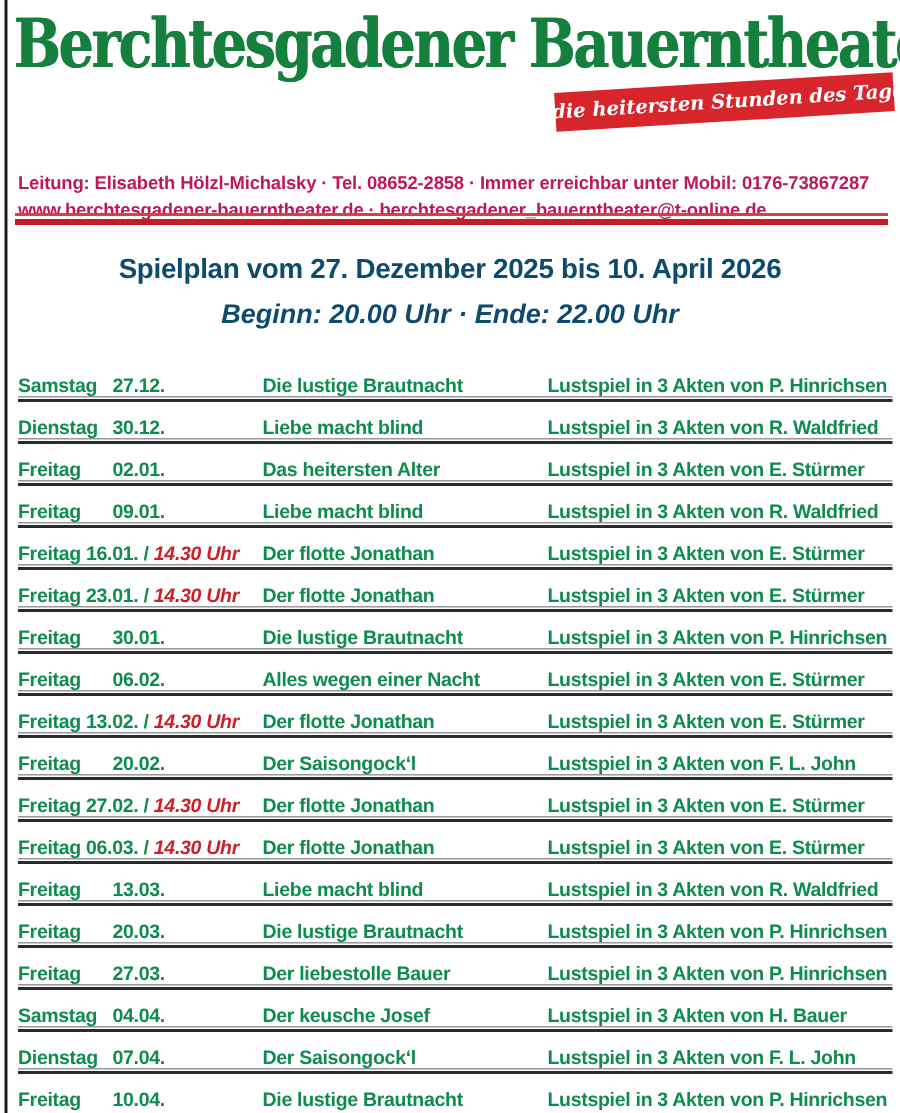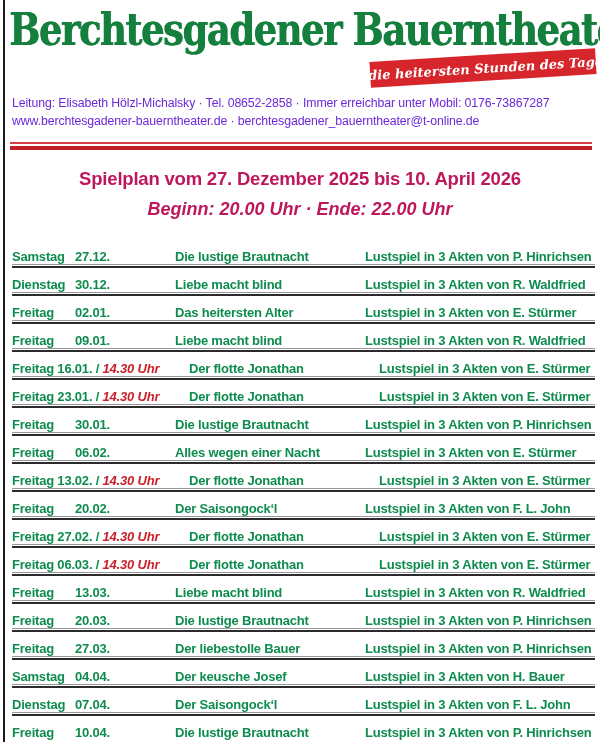"Leitung: Elisabeth Hölzl-Michalsky ·" .contact, .web { color: #6d28d9 -> #be185d; font-weight: 400 -> 700; margin-top: none -> 19px }
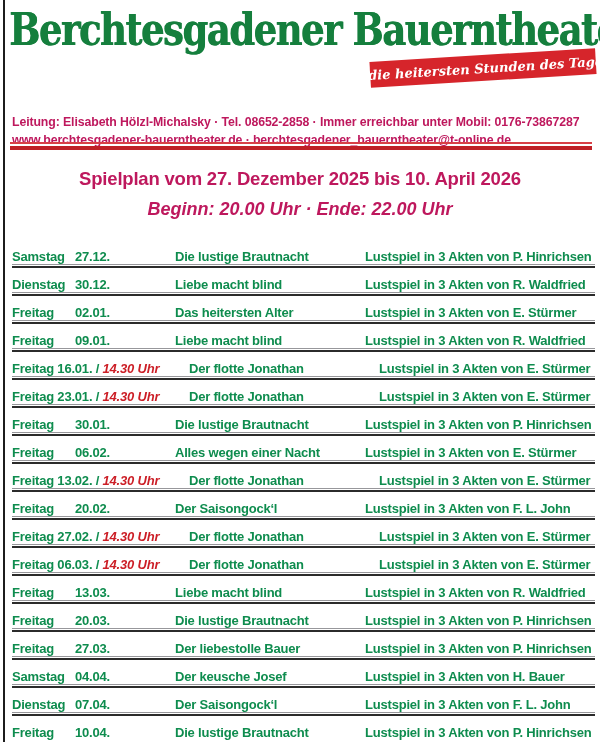"Spielplan vom 27. Dezember 2025" .heading { color: #be185d -> #0c4a6e }
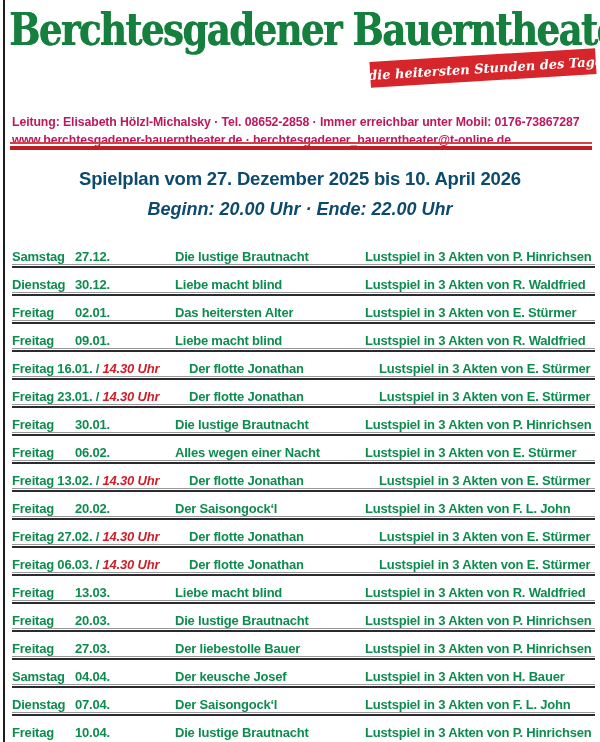"Freitag 16.01. / 14.30 Uhr" .c-daydate { width: 177px -> 163px }
